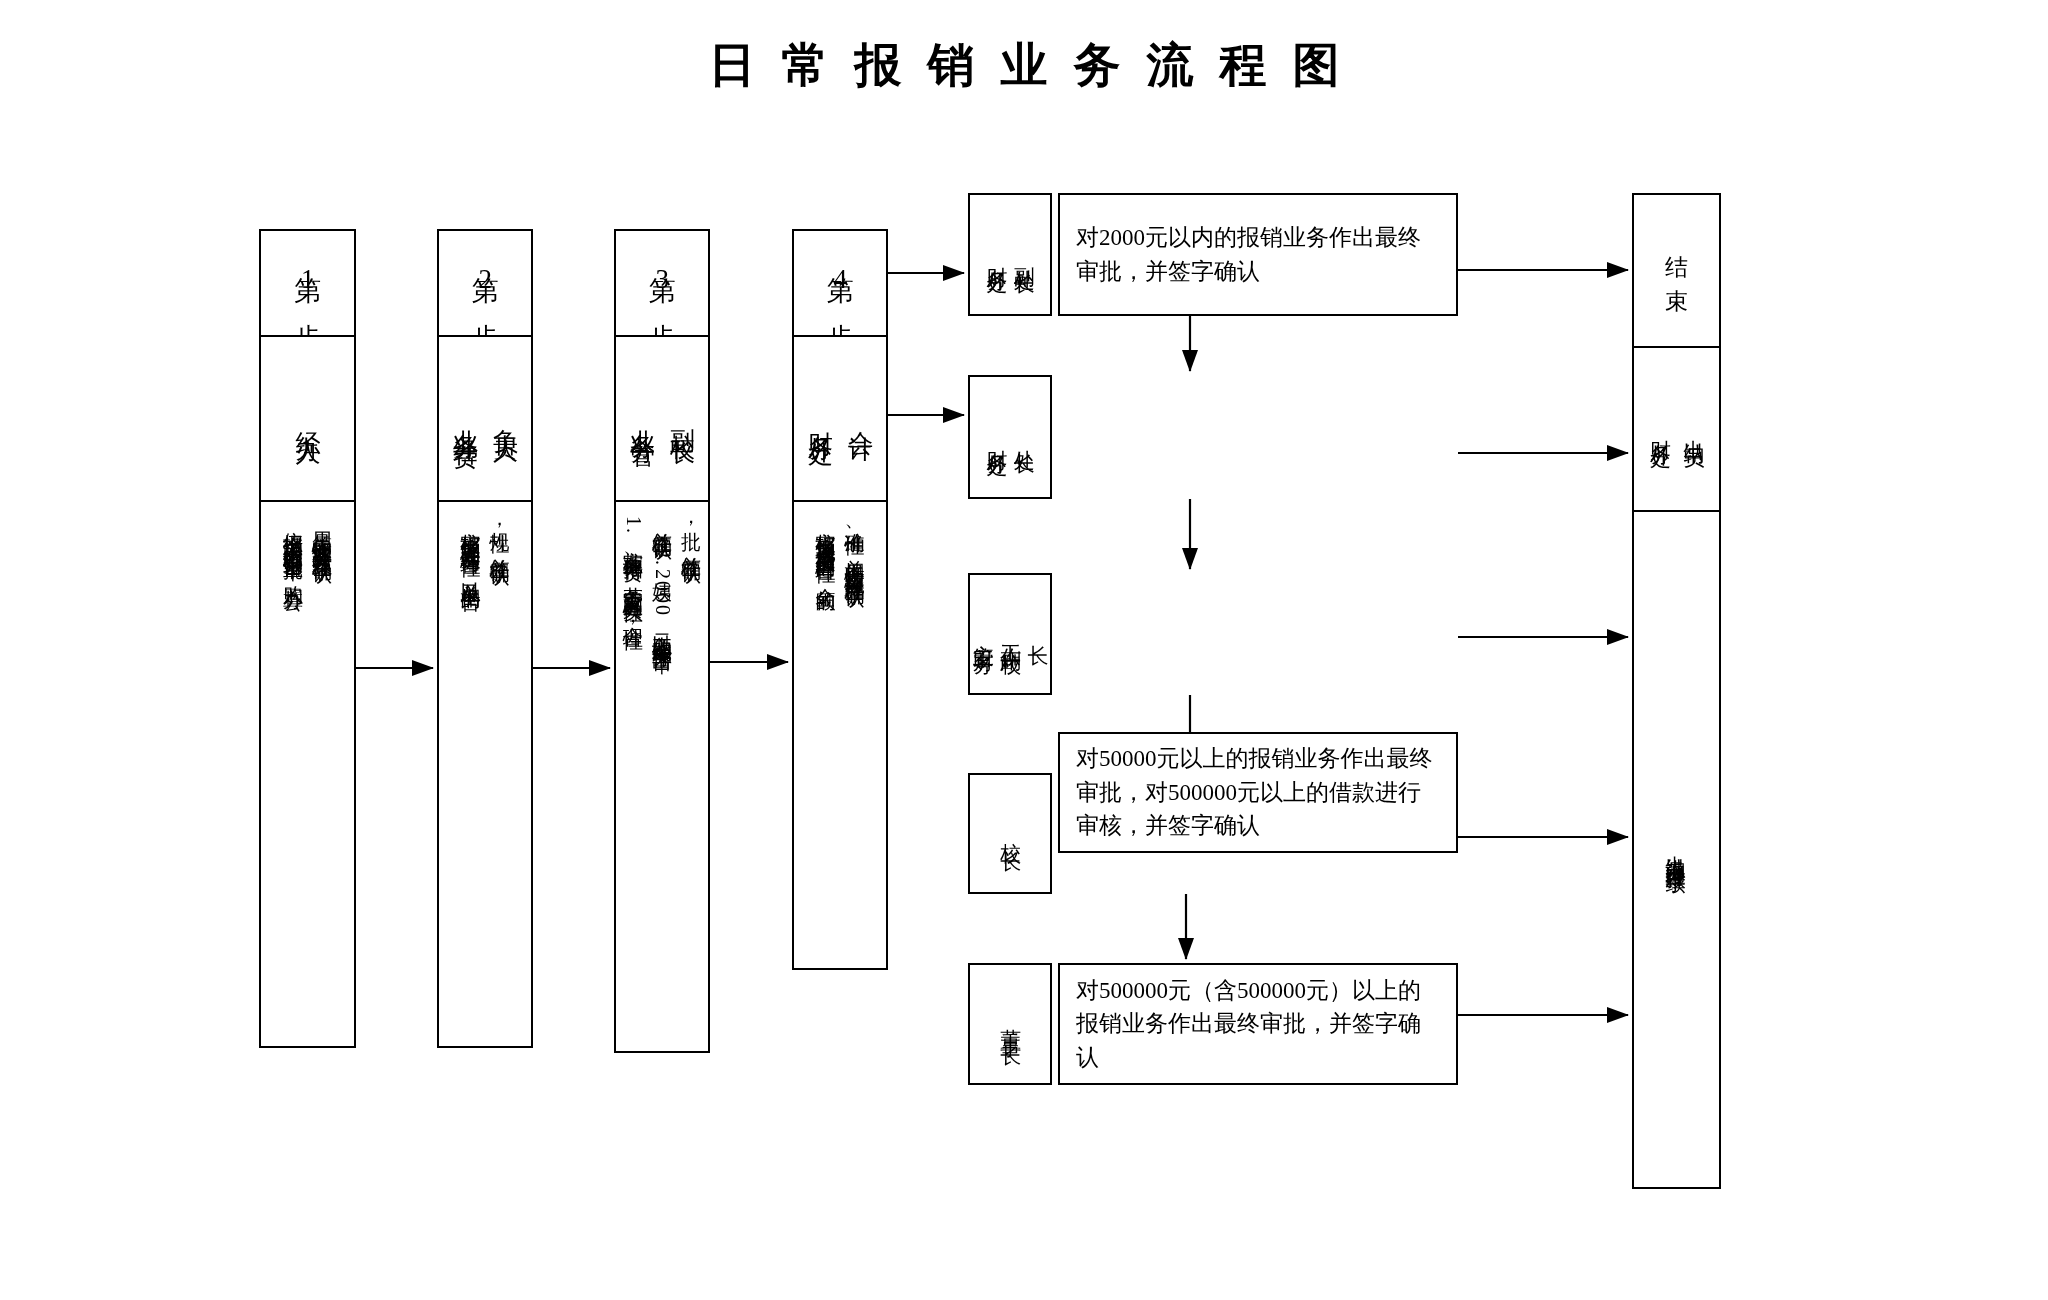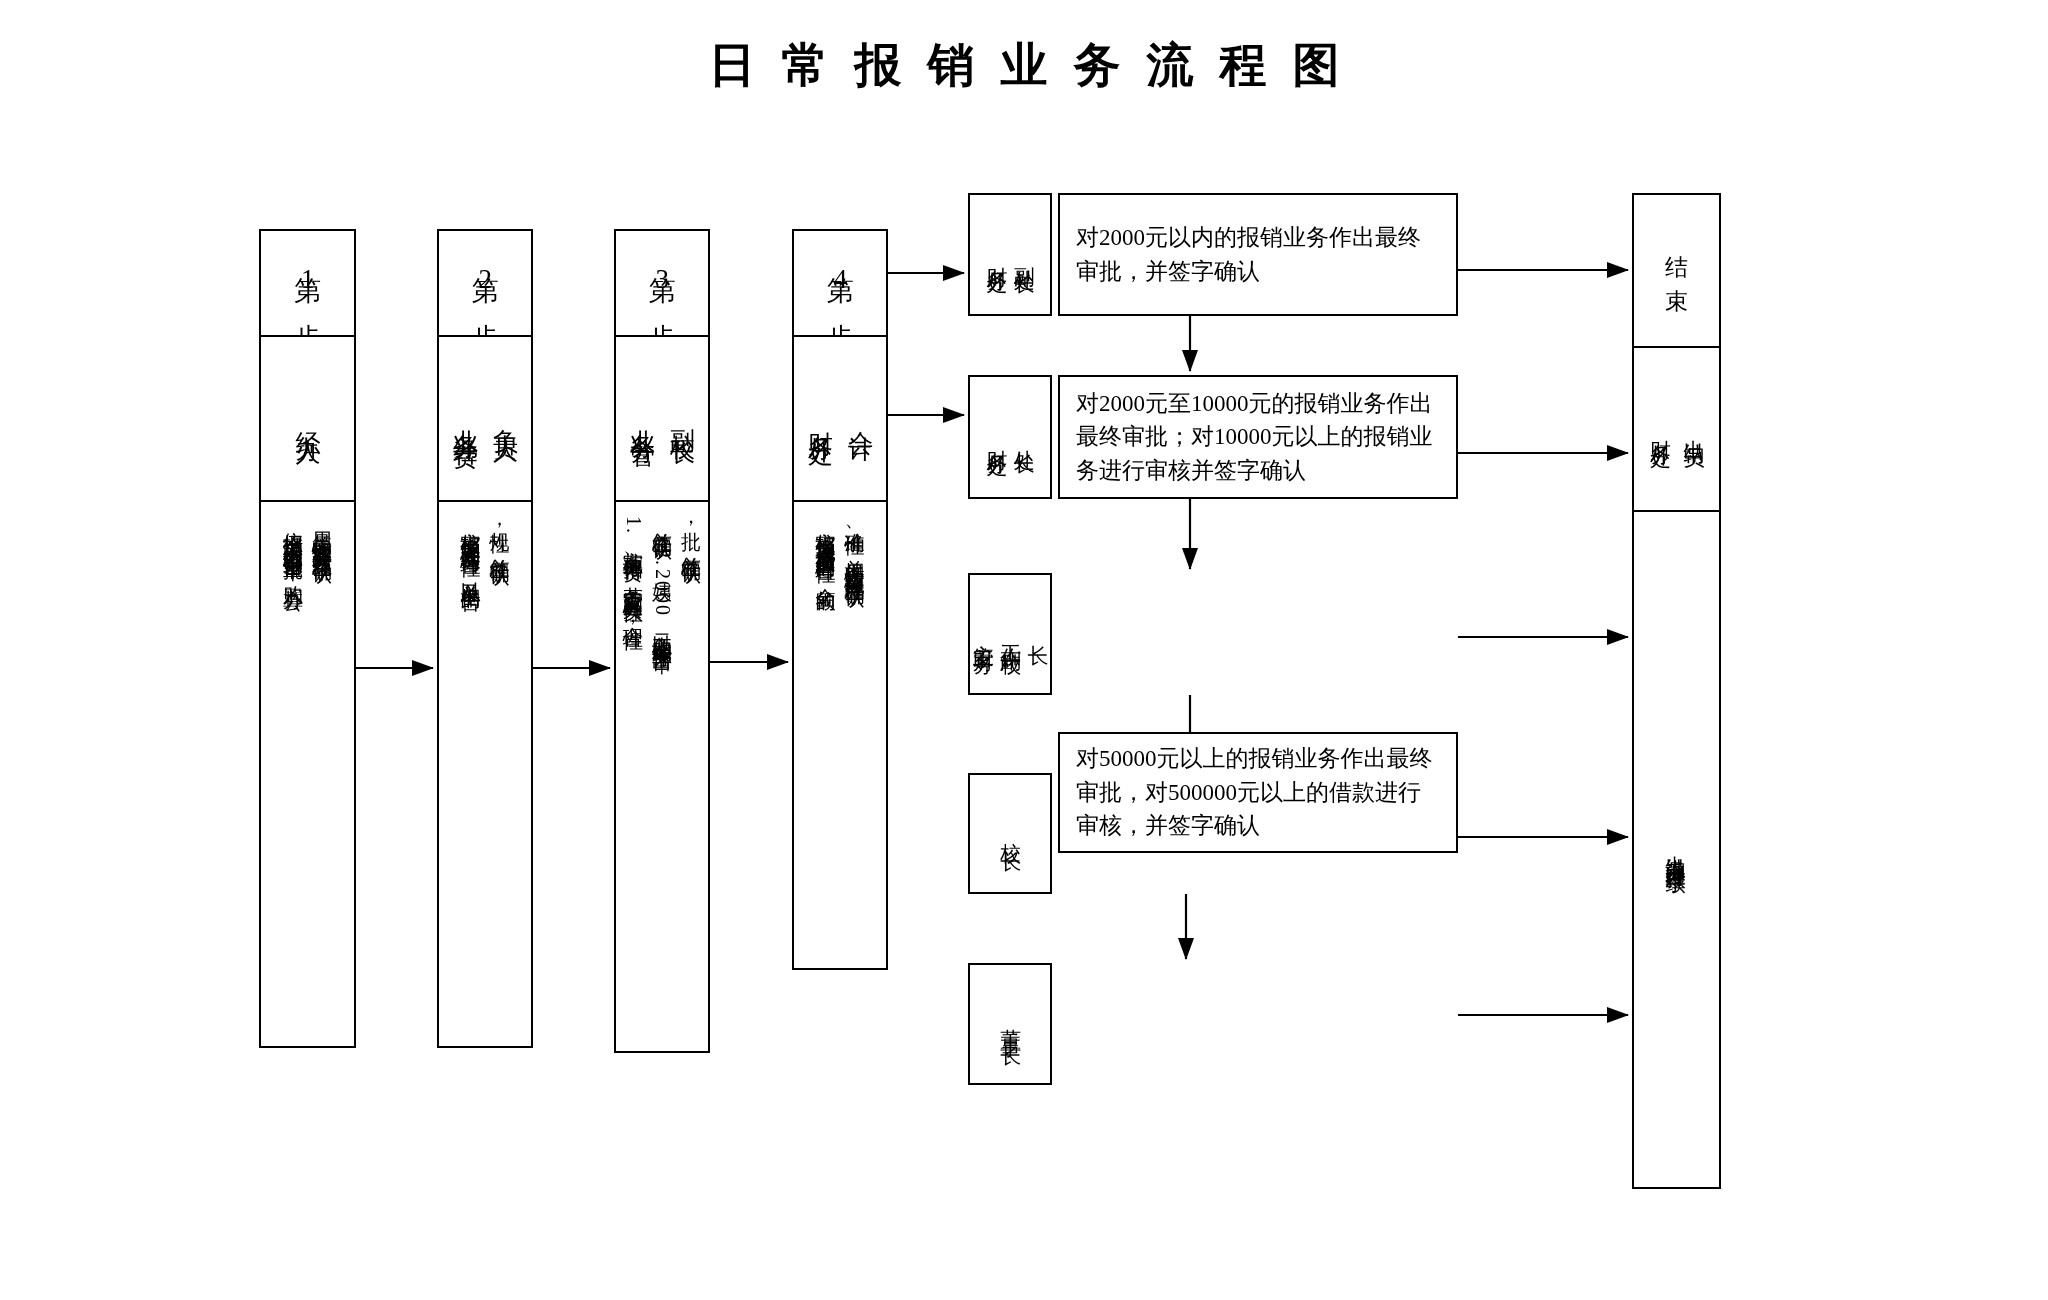"对2000元至10000元的报销业务作出最终审批；对10000元以上的报销业务进" div.box { html: <div> <div>对2000元至10000元的报销业务作出最终审批；对10000元以上的报销业务进行审核并签字确认</div> </div> -> none }
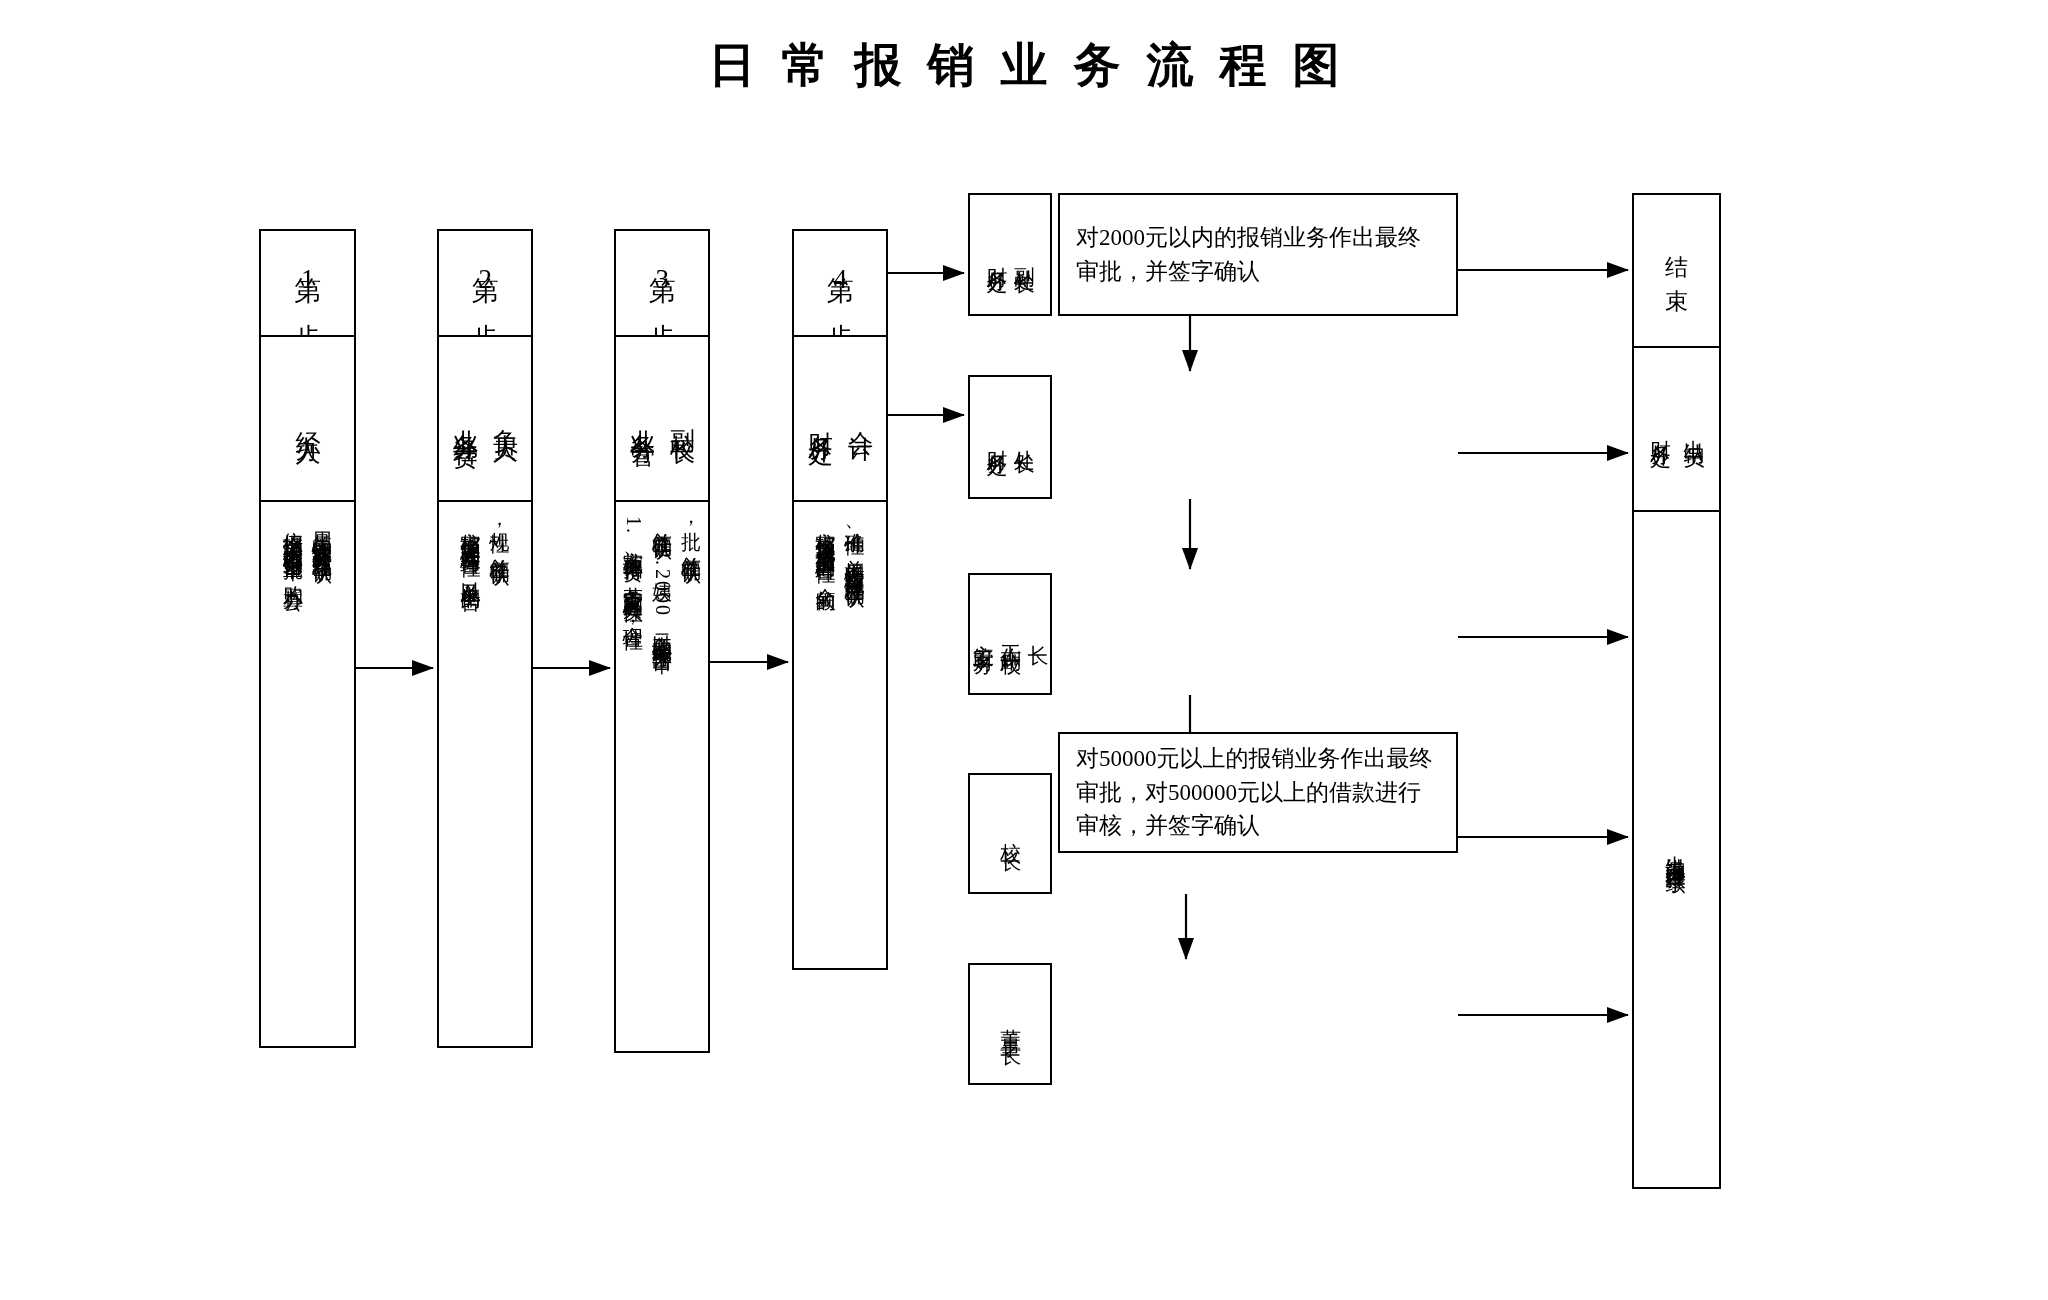"对500000元（含500000元）以上的报销业务作出最终审批，并签字确认" div.box { html: none -> <div> <div>对500000元（含500000元）以上的报销业务作出最终审批，并签字确认</div> </div> }
